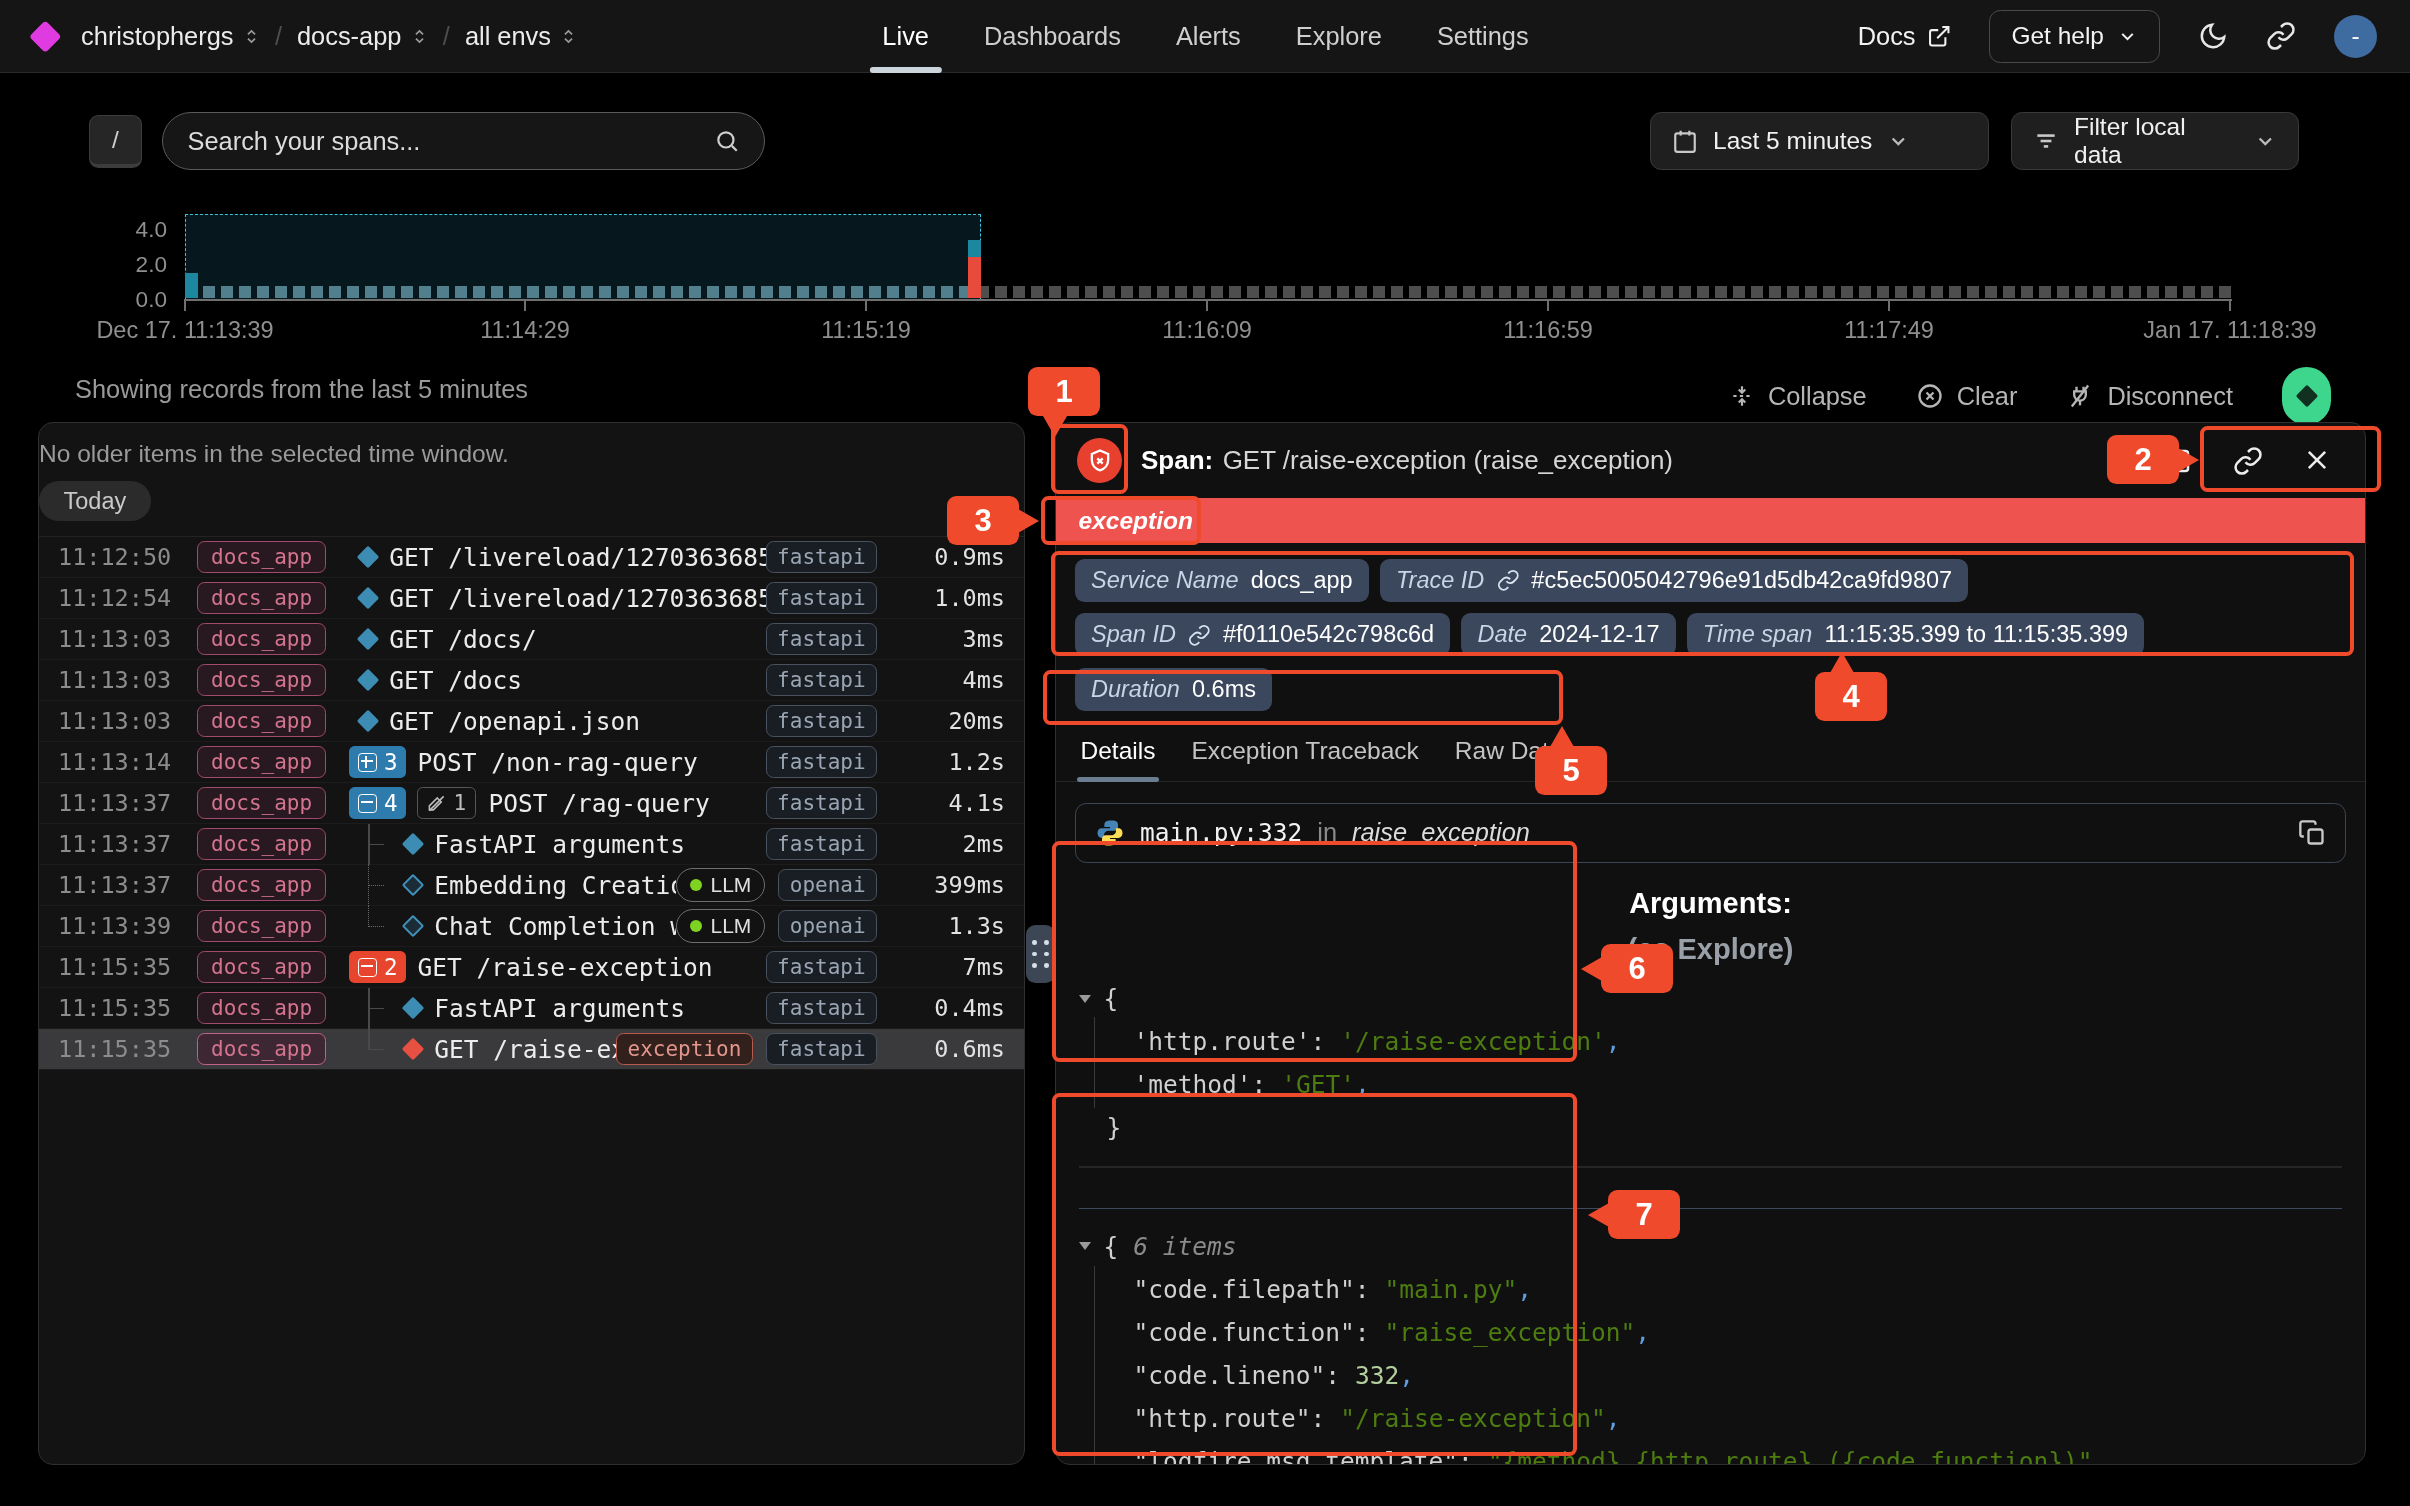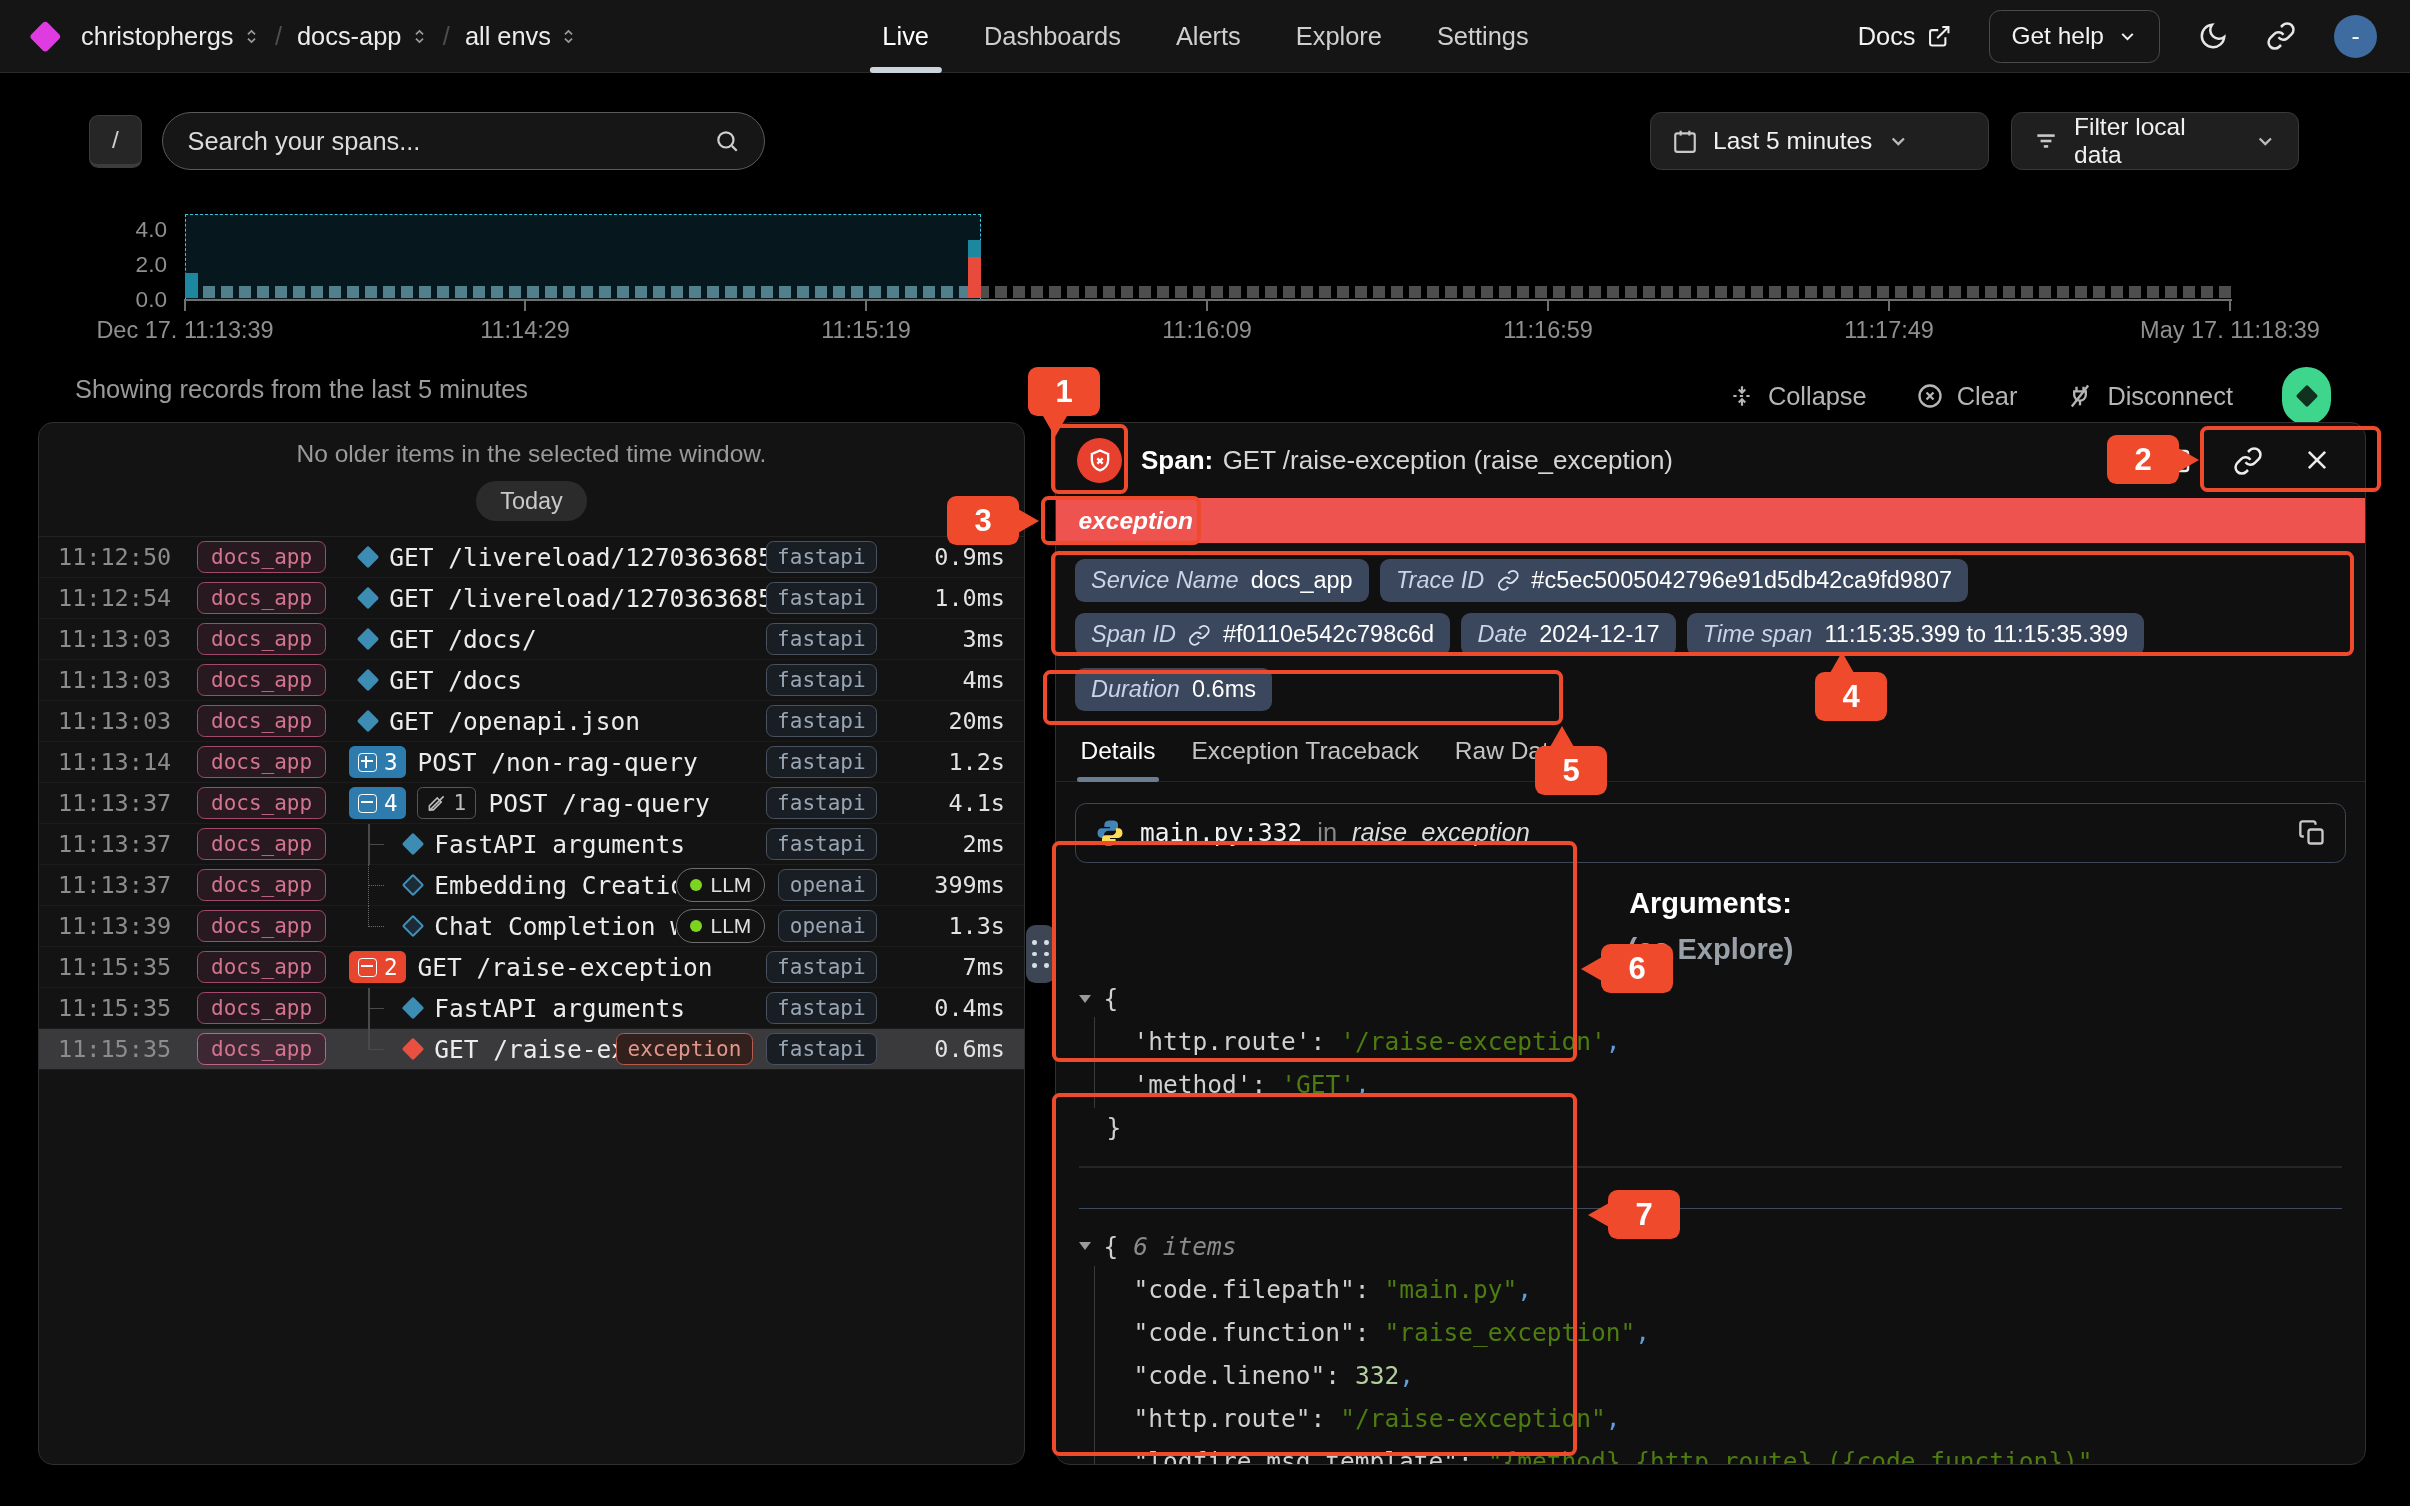"May 17. 11:18:39" span.xlab { text: May -> Jan }
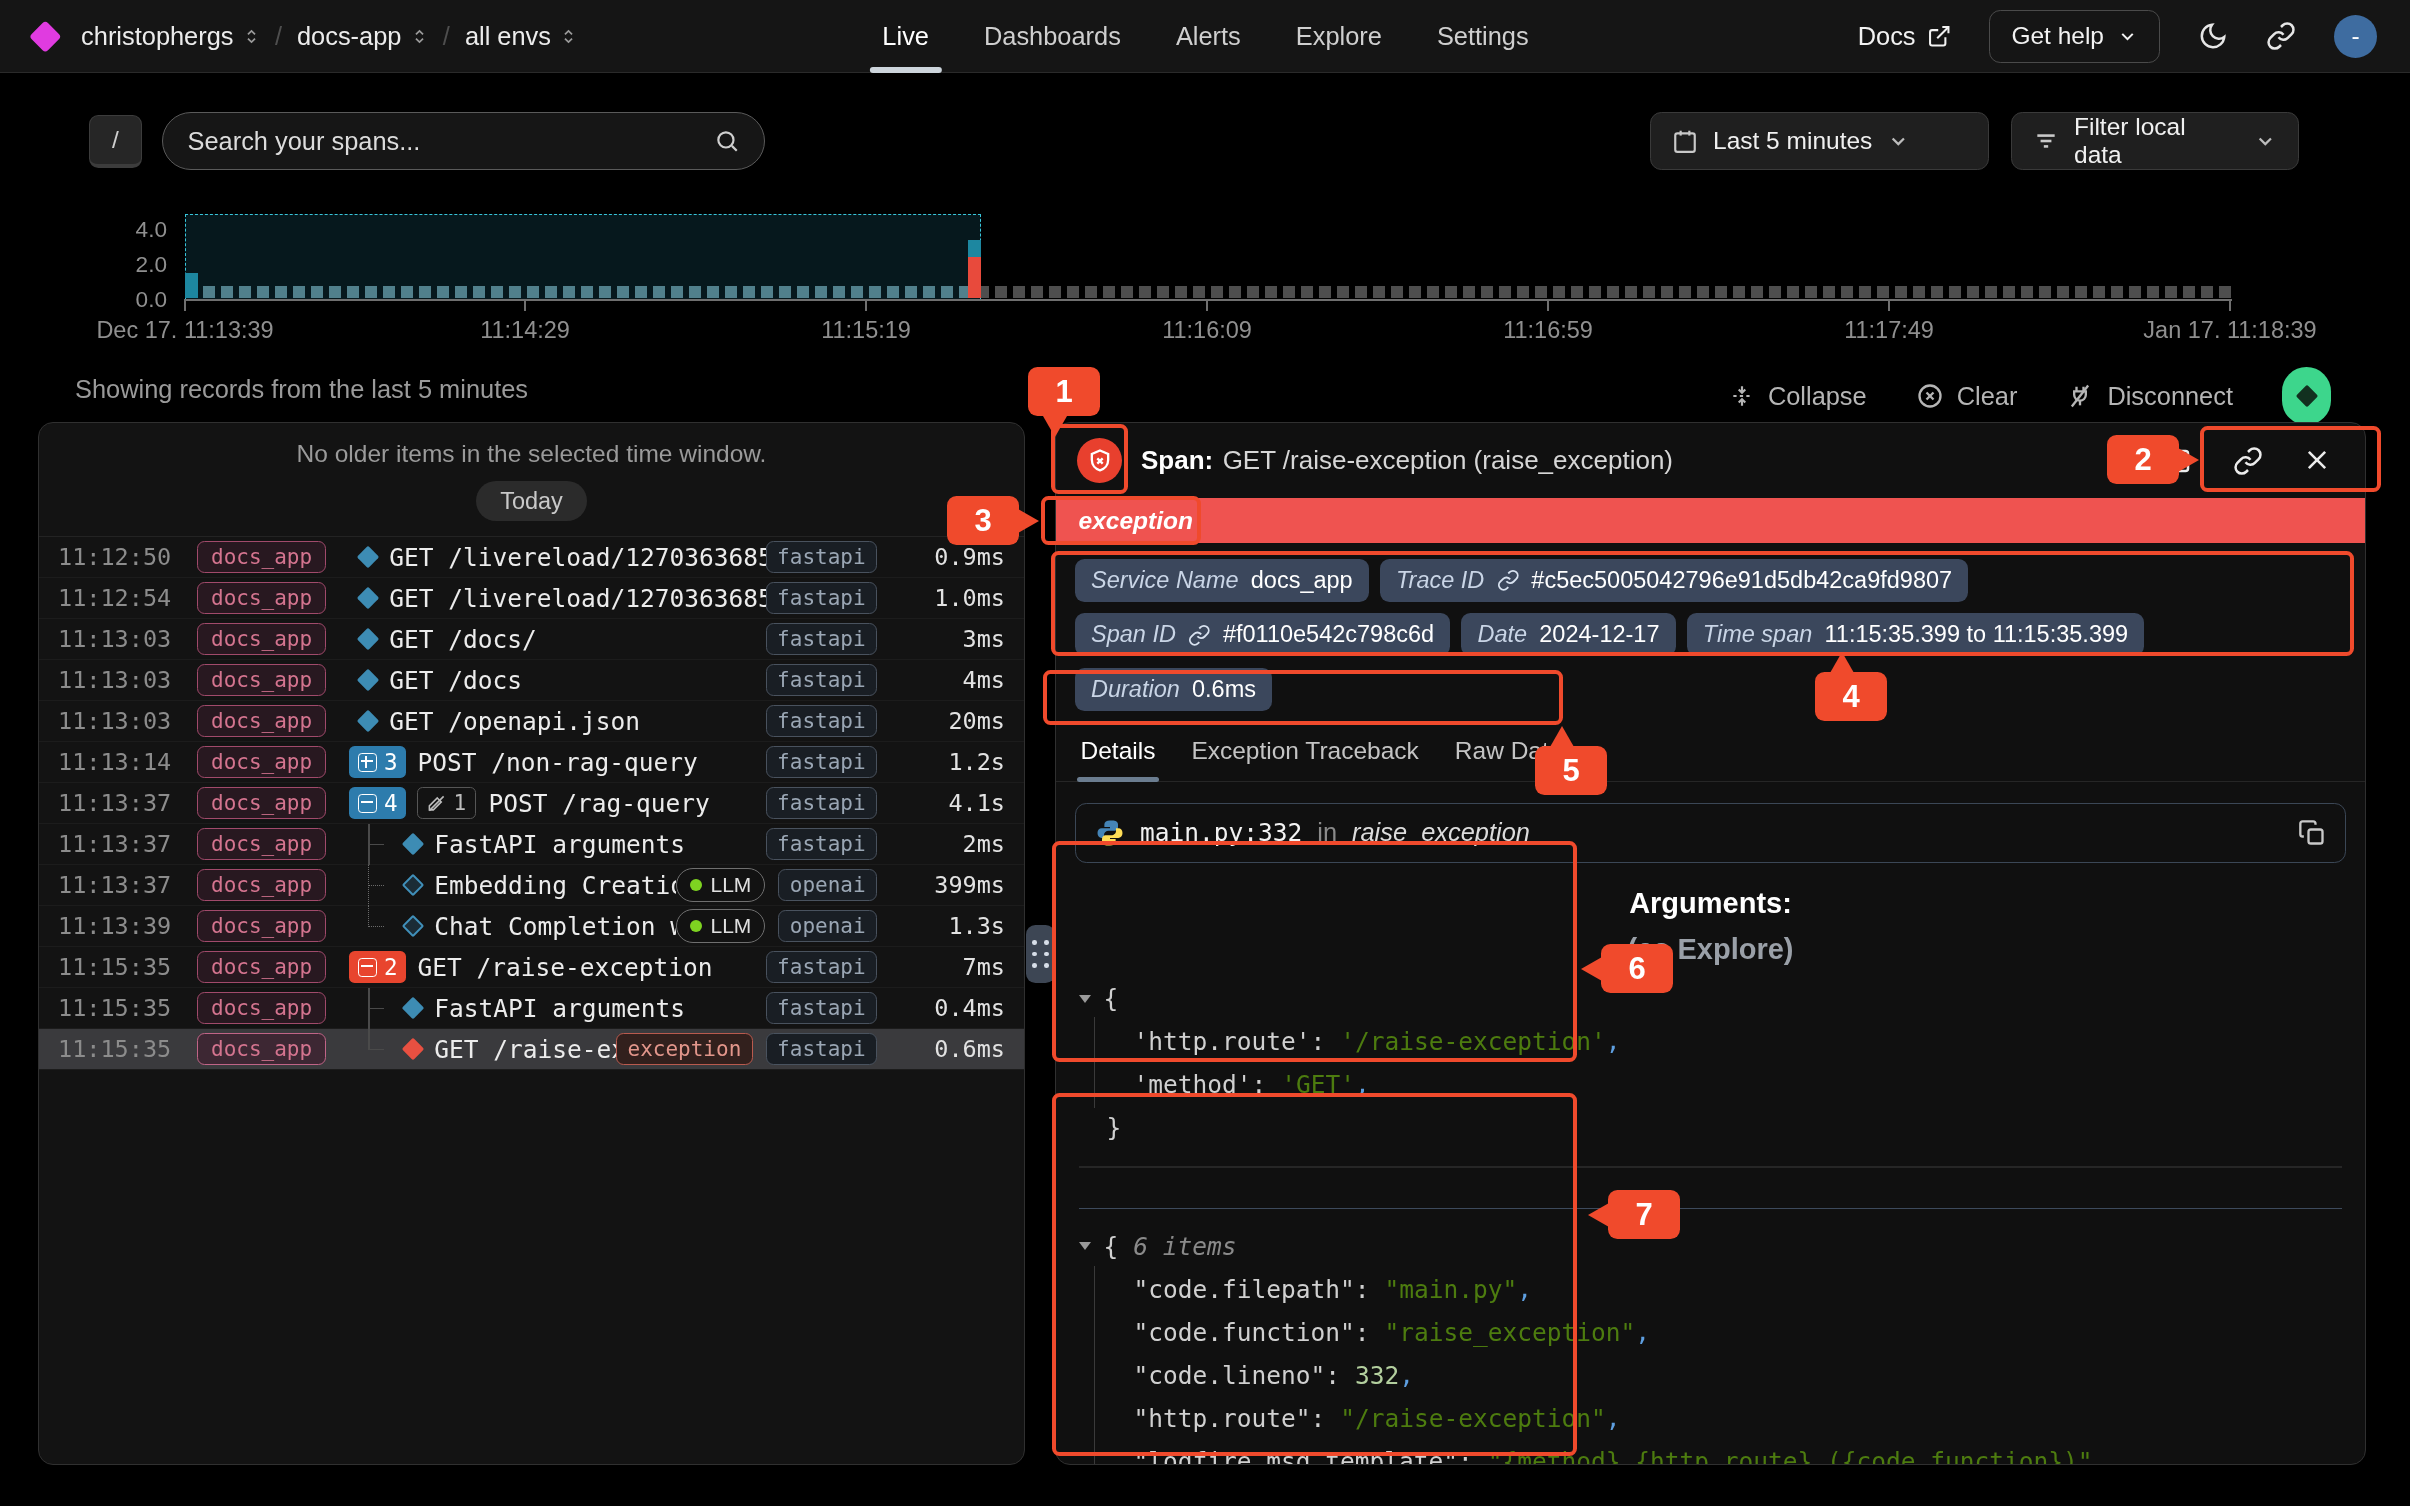"No older items in the" .lp-top { text-align: center -> none }
